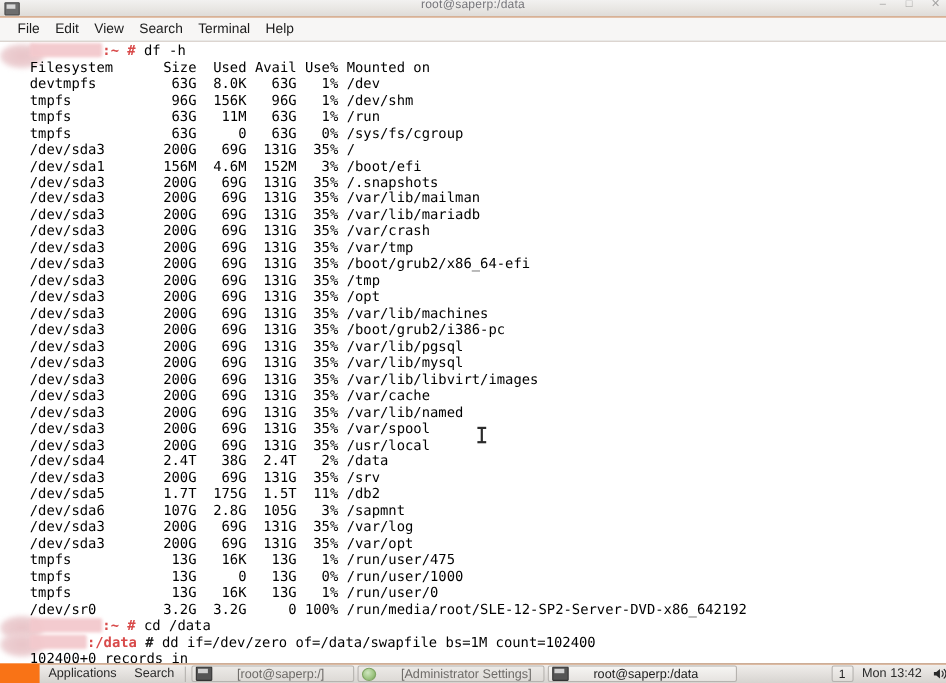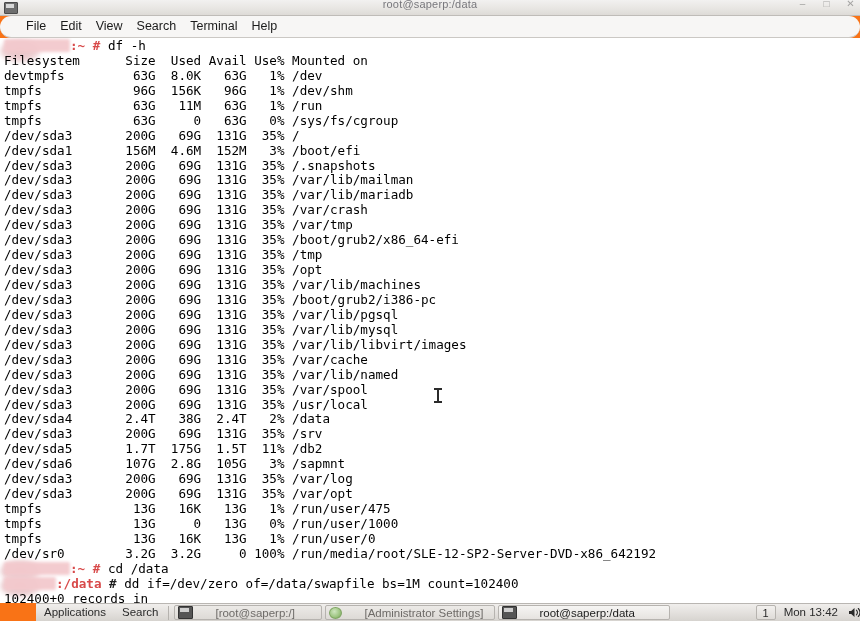"File" .menubar { border-radius: 11px -> none; padding-left: 19px -> 9px }
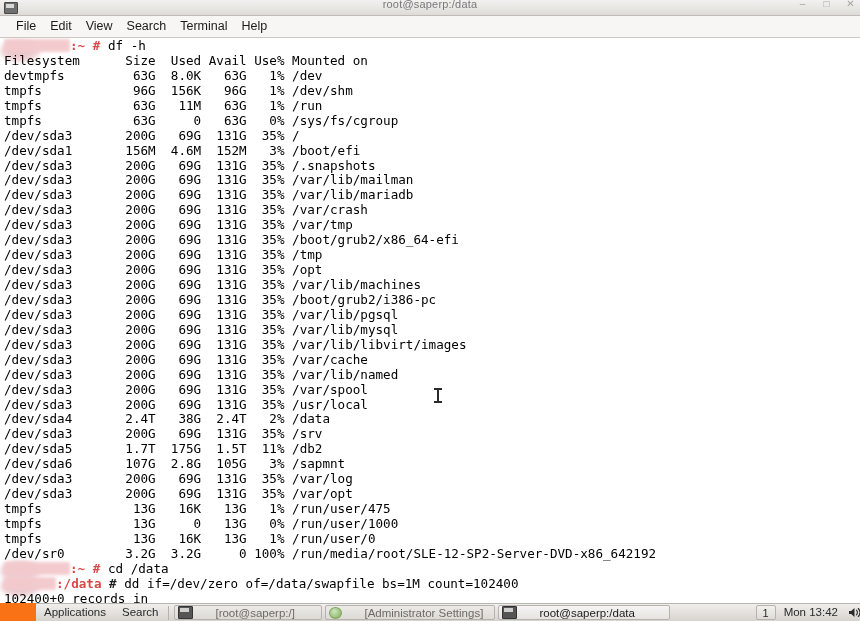":~ # df -h" .line { margin-left: none -> 23px }
